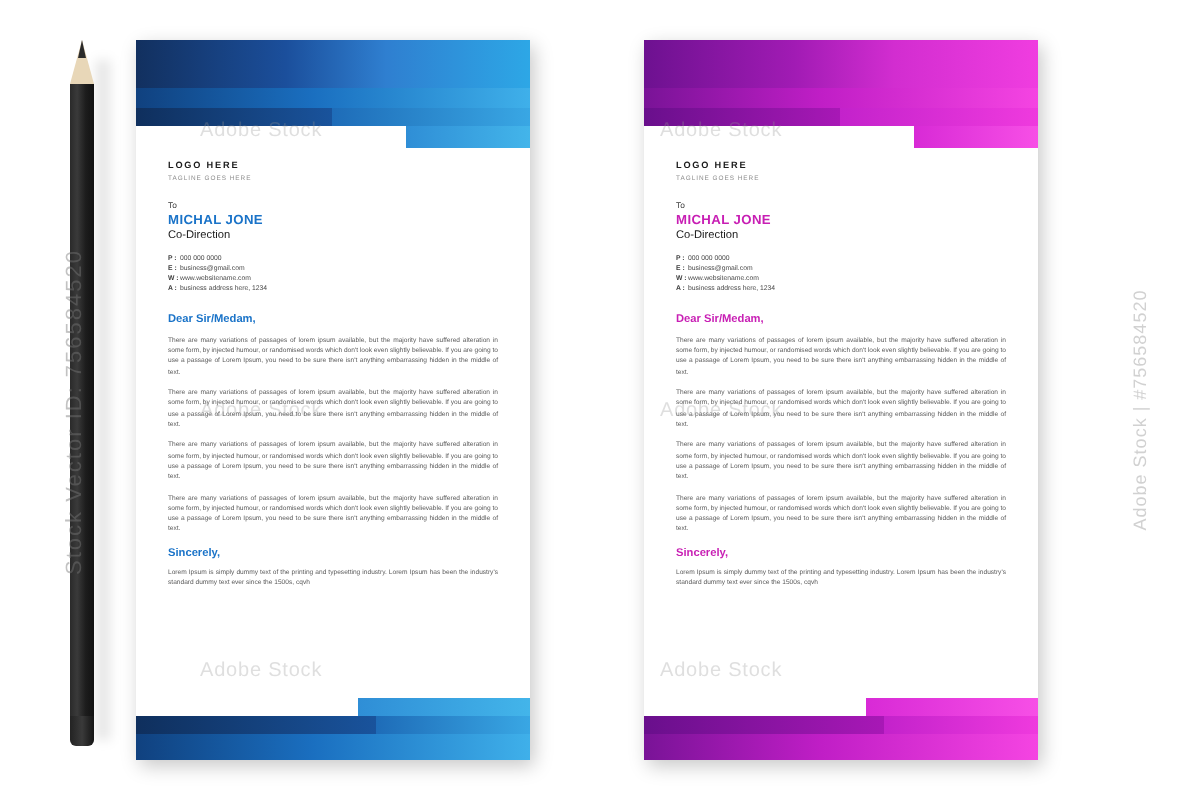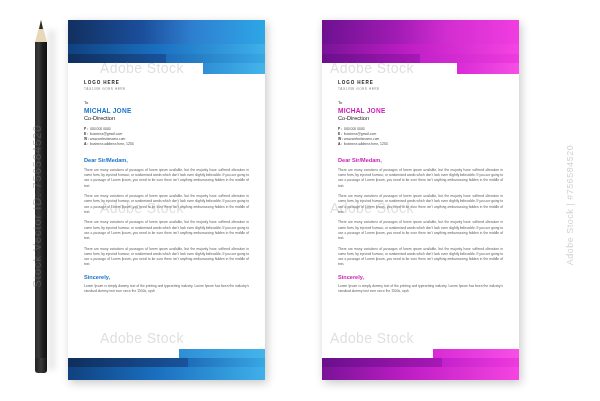"Adobe Stock" .wm { font-size: 14px -> 10px }
